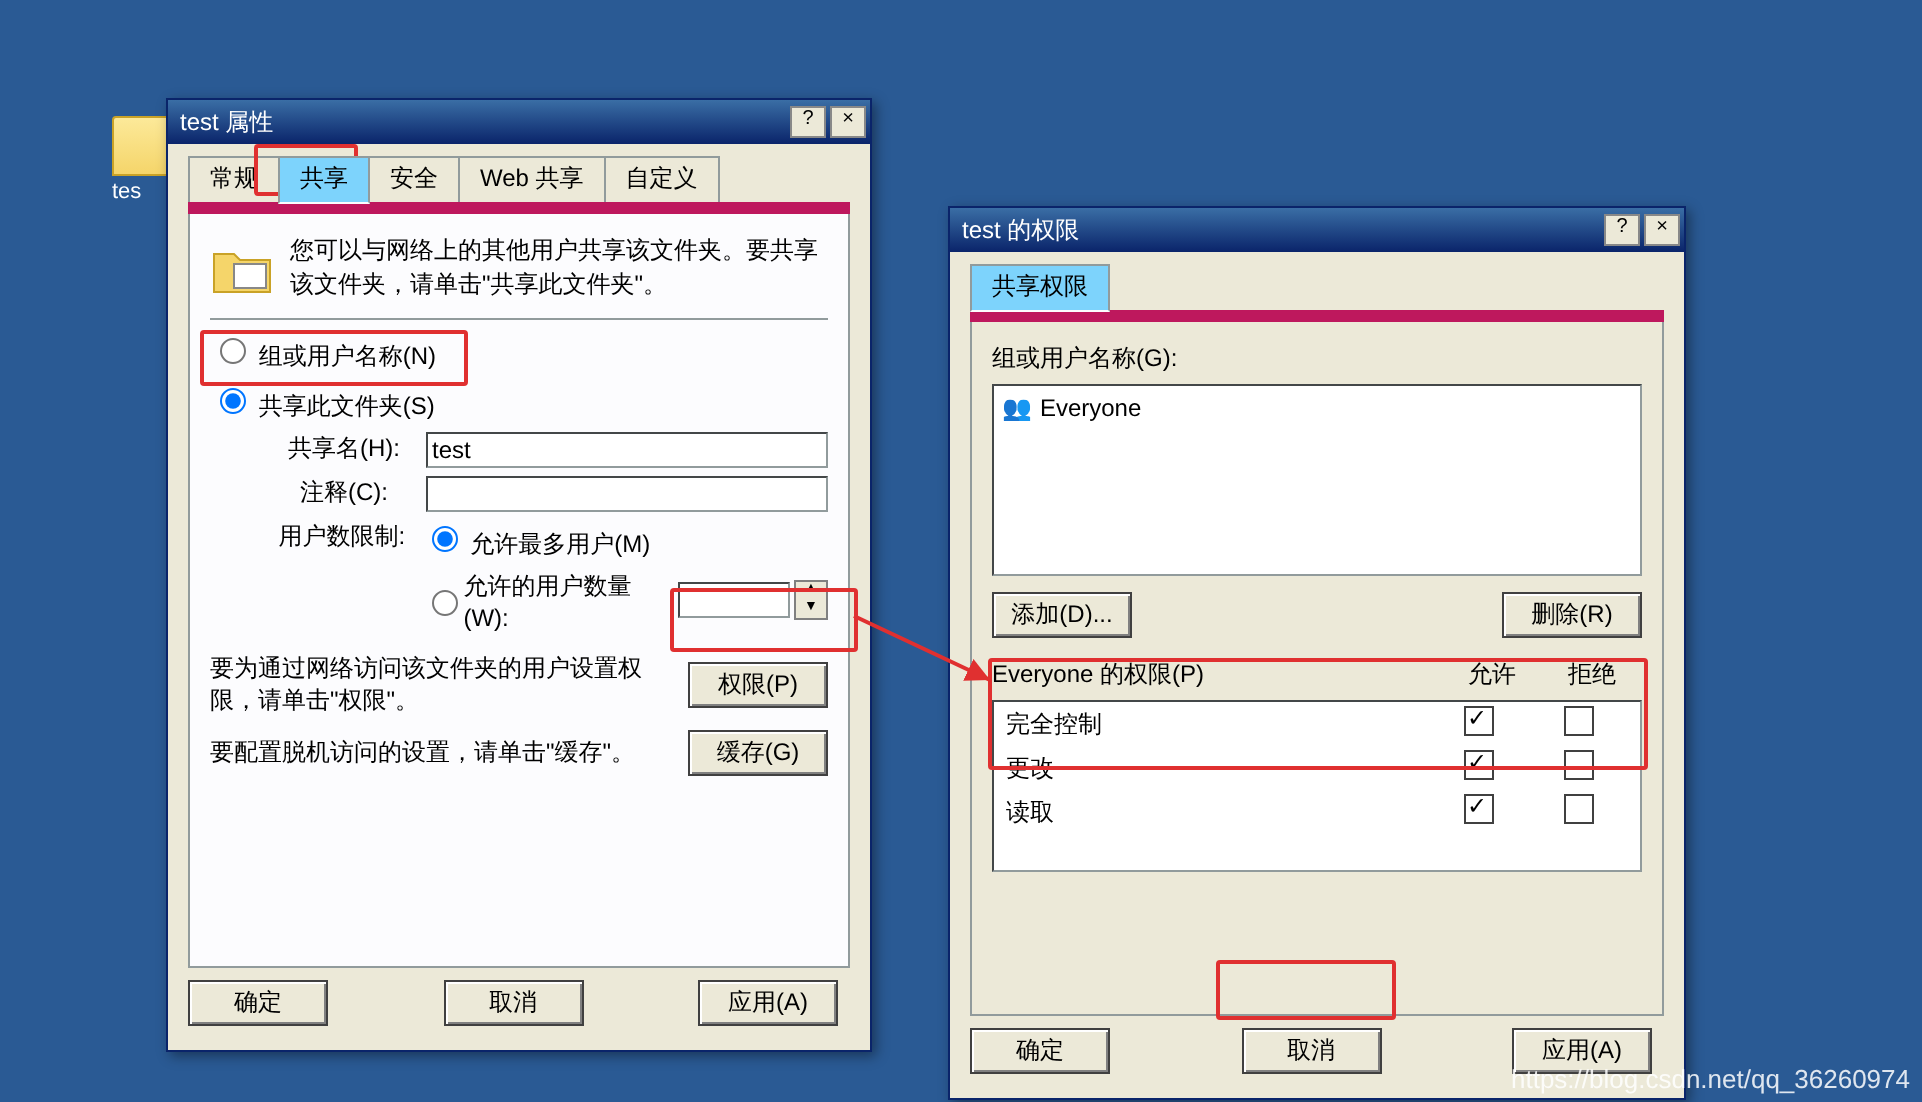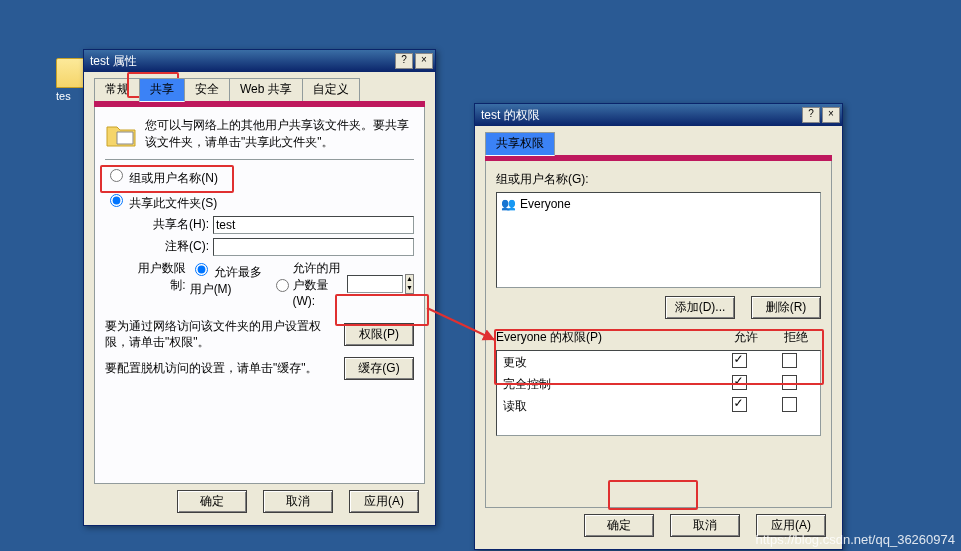"共享" .tab.active { background: #3b82f6 -> #7dd3fc }
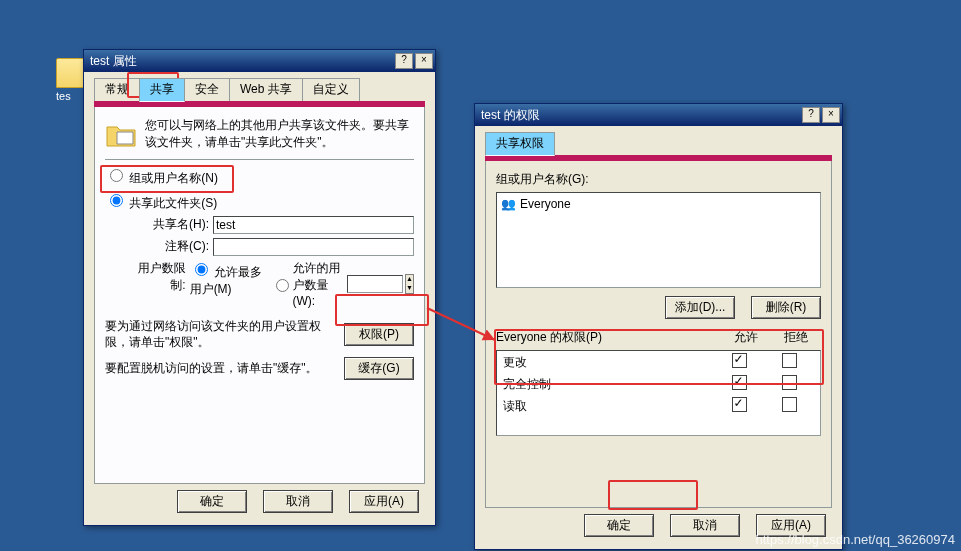"共享名(H):" .form-row .lbl { text-align: right -> center }
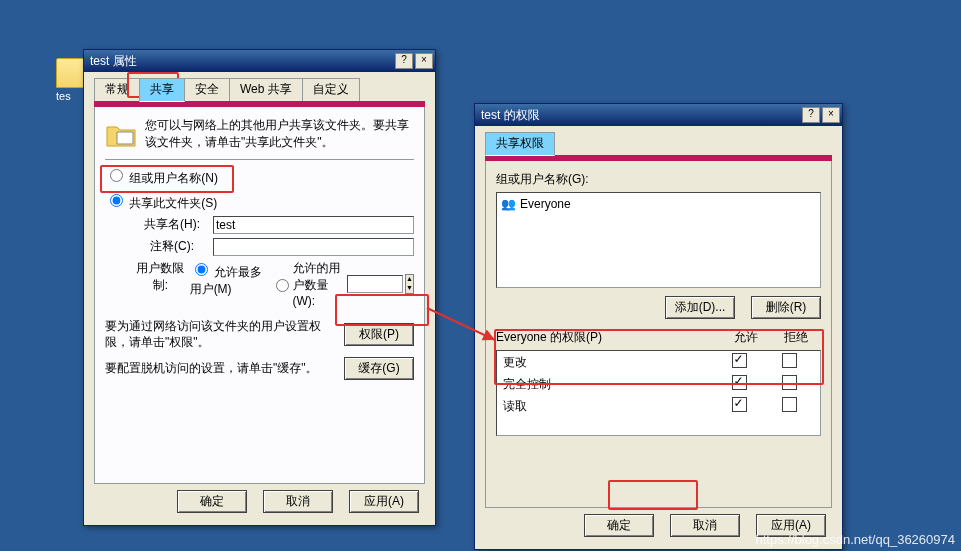"允许最多用户(M)" .radio-col { flex-direction: row -> column }
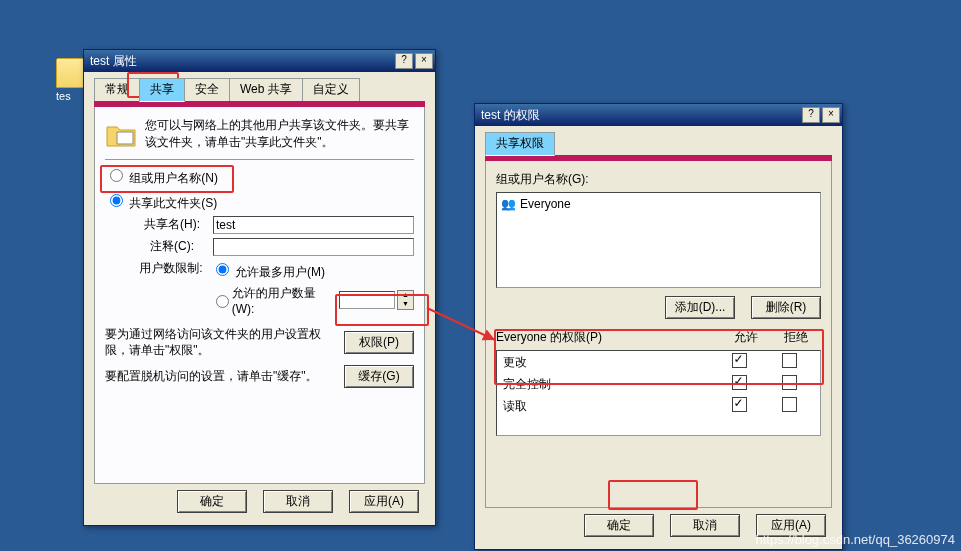"添加(D)..." .btn-row { justify-content: flex-end -> space-between }
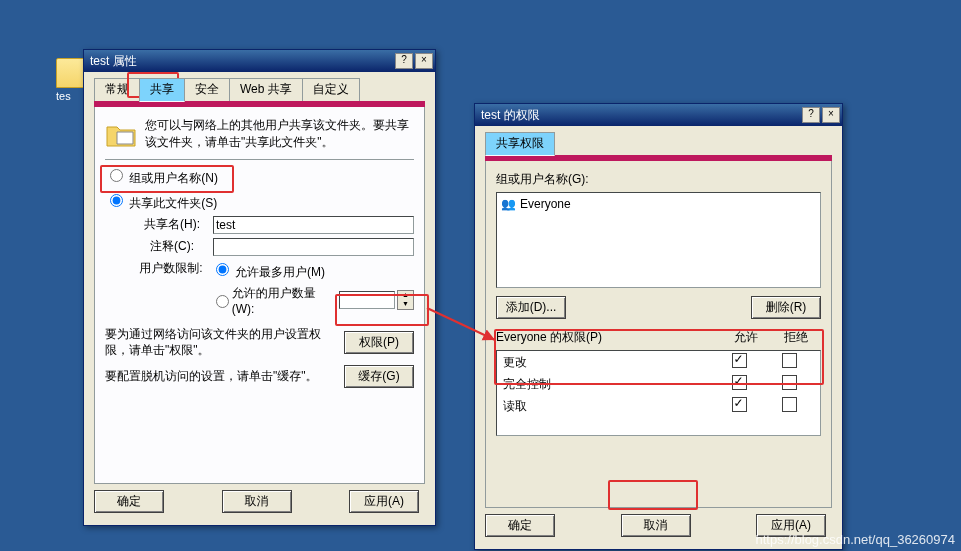"更改" div.perm-row { order: before "完全控制" -> after "完全控制" }
